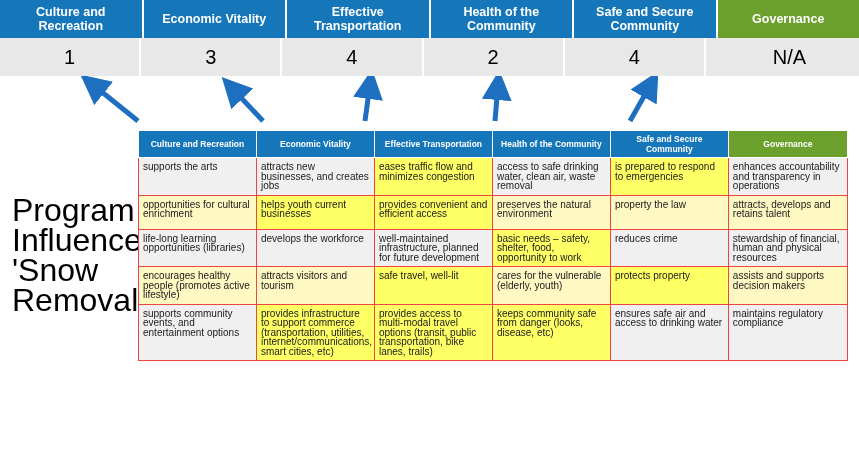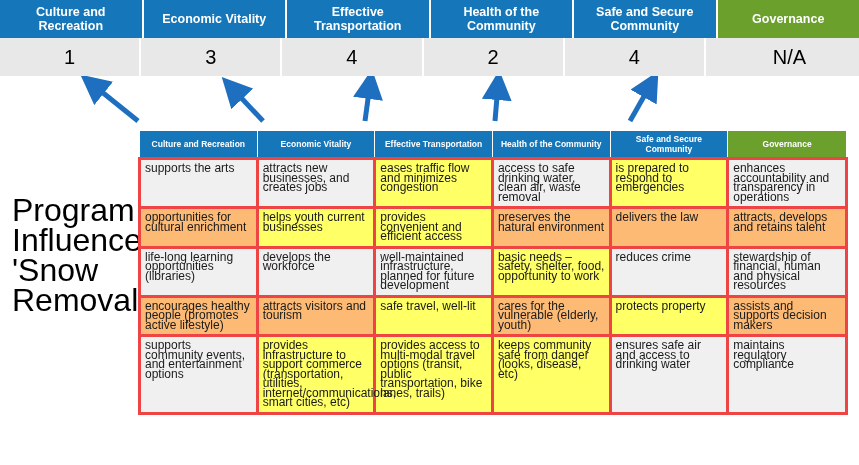"supports the arts" .matrix td { border: 3px solid #ef4444 -> 1px solid #ef4444; font-size: 12px -> 10px }
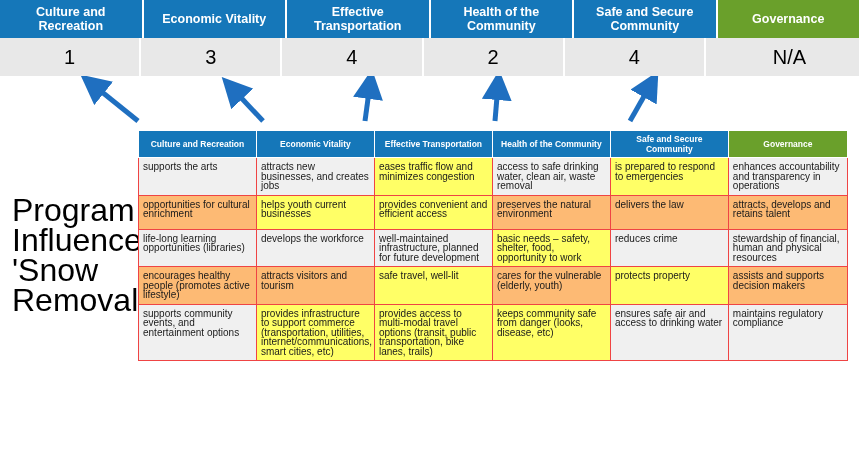"opportunities for cultural enrichment" .matrix tr.alt td { background: #fdba74 -> #fef9c3 }
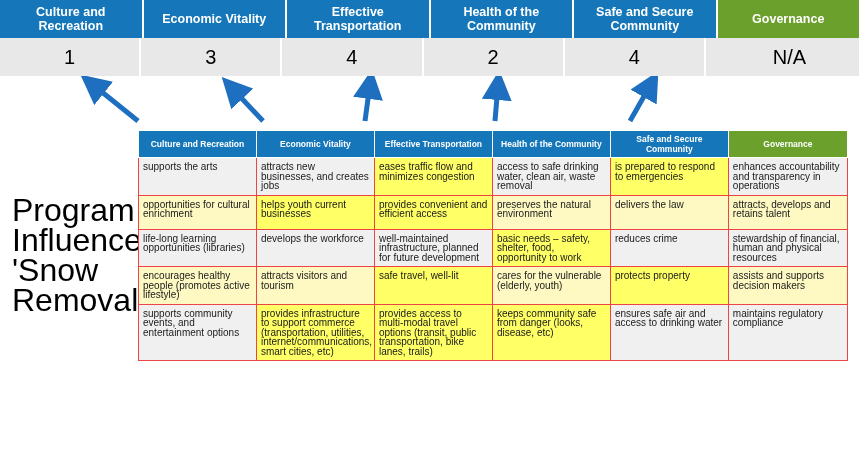"delivers the law" td { text: delivers -> property }
